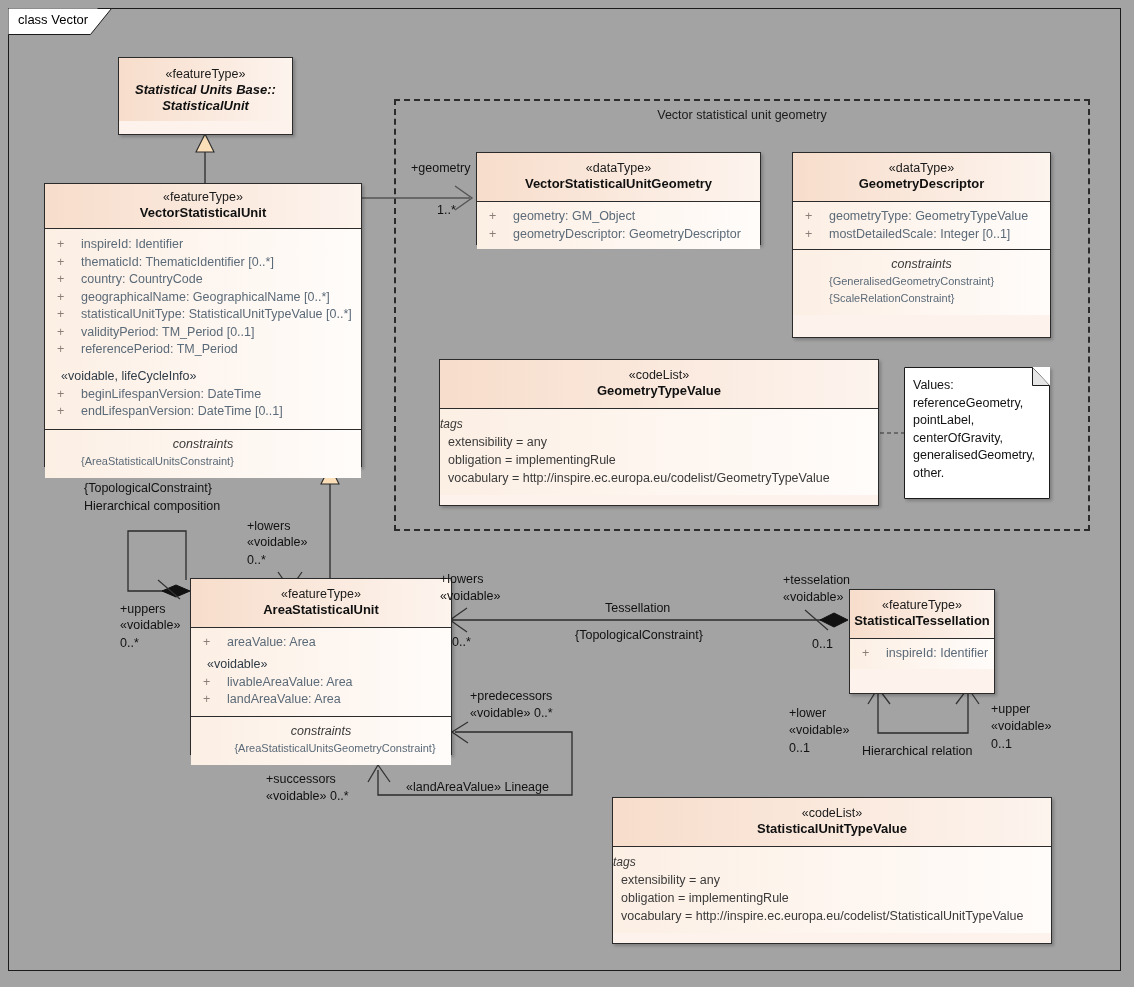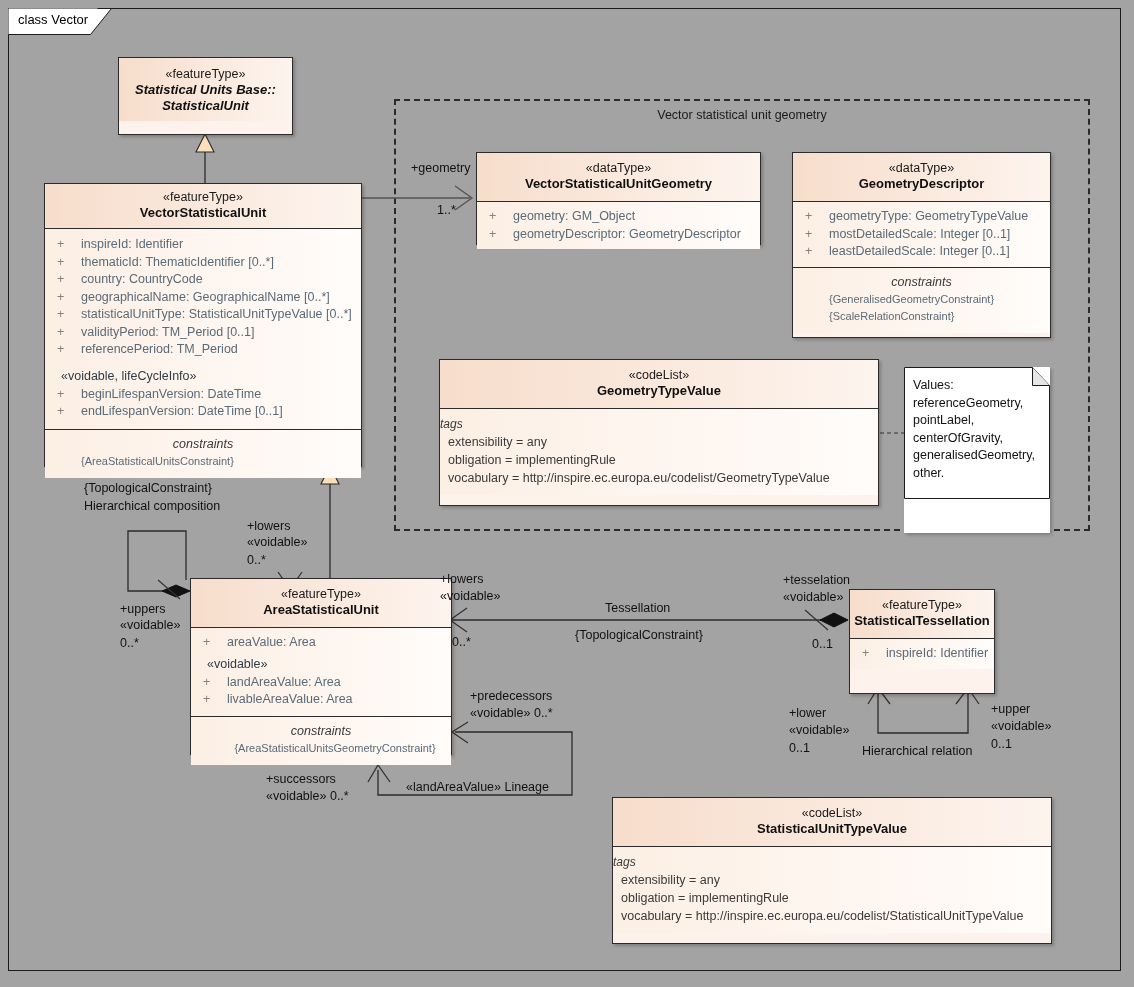"+ leastDetailedScale: Integer [0..1]" div.attr { html: <div><span>+</span><span>leastDetailedScale: Integer [0..1]</span></div> -> none }
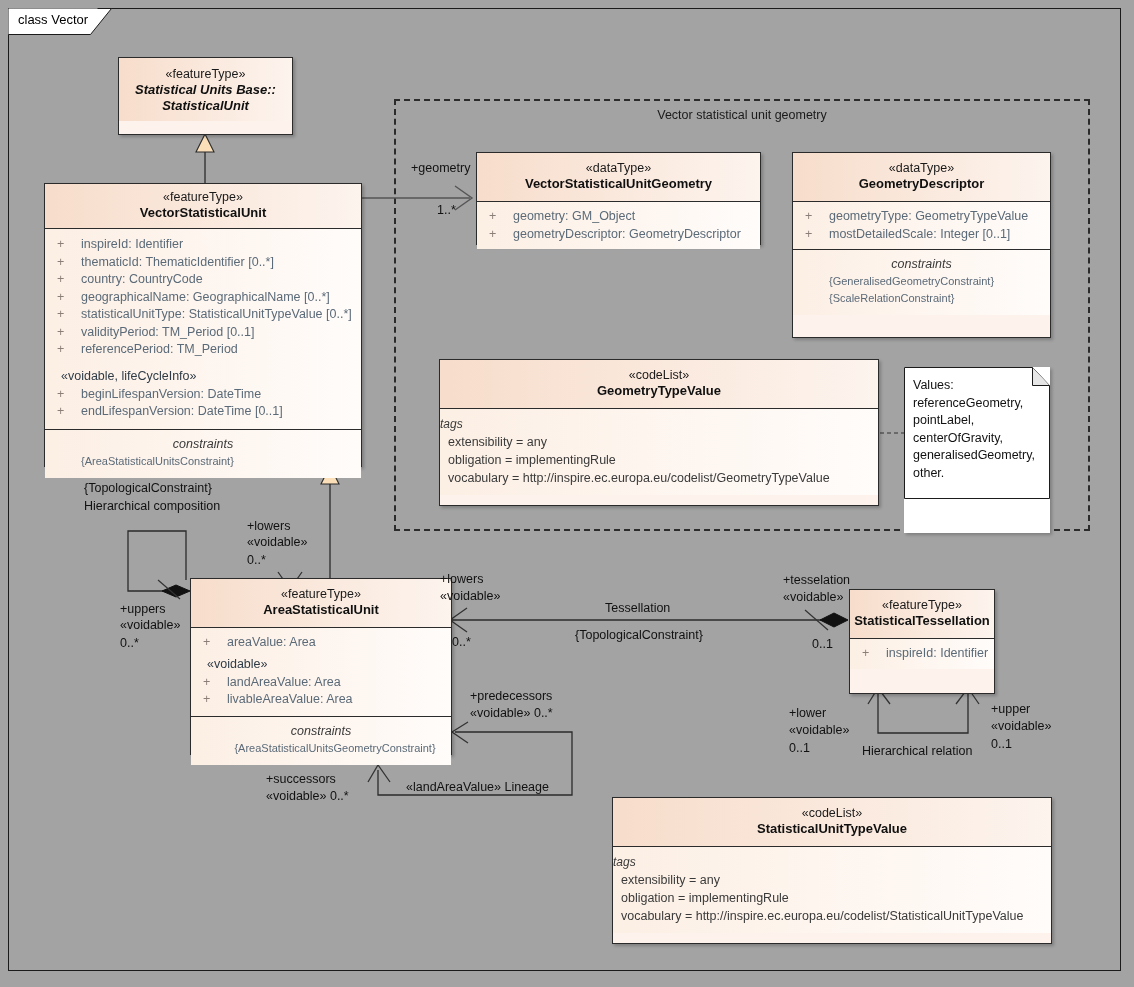"Values:" div.note { height: 166px -> 132px }
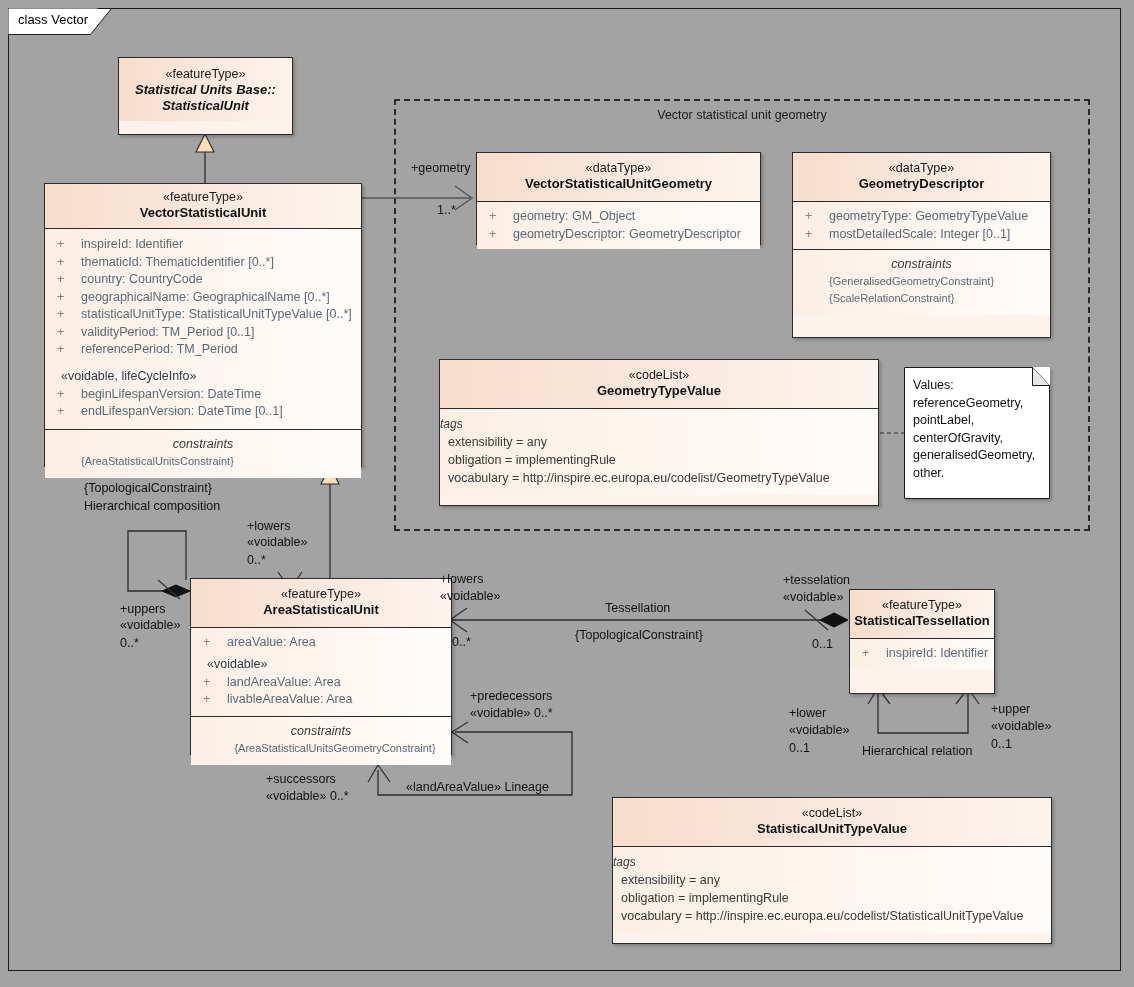"+ landAreaValue: Area" div.attr { order: before "+ livableAreaValue: Area" -> after "+ livableAreaValue: Area" }
